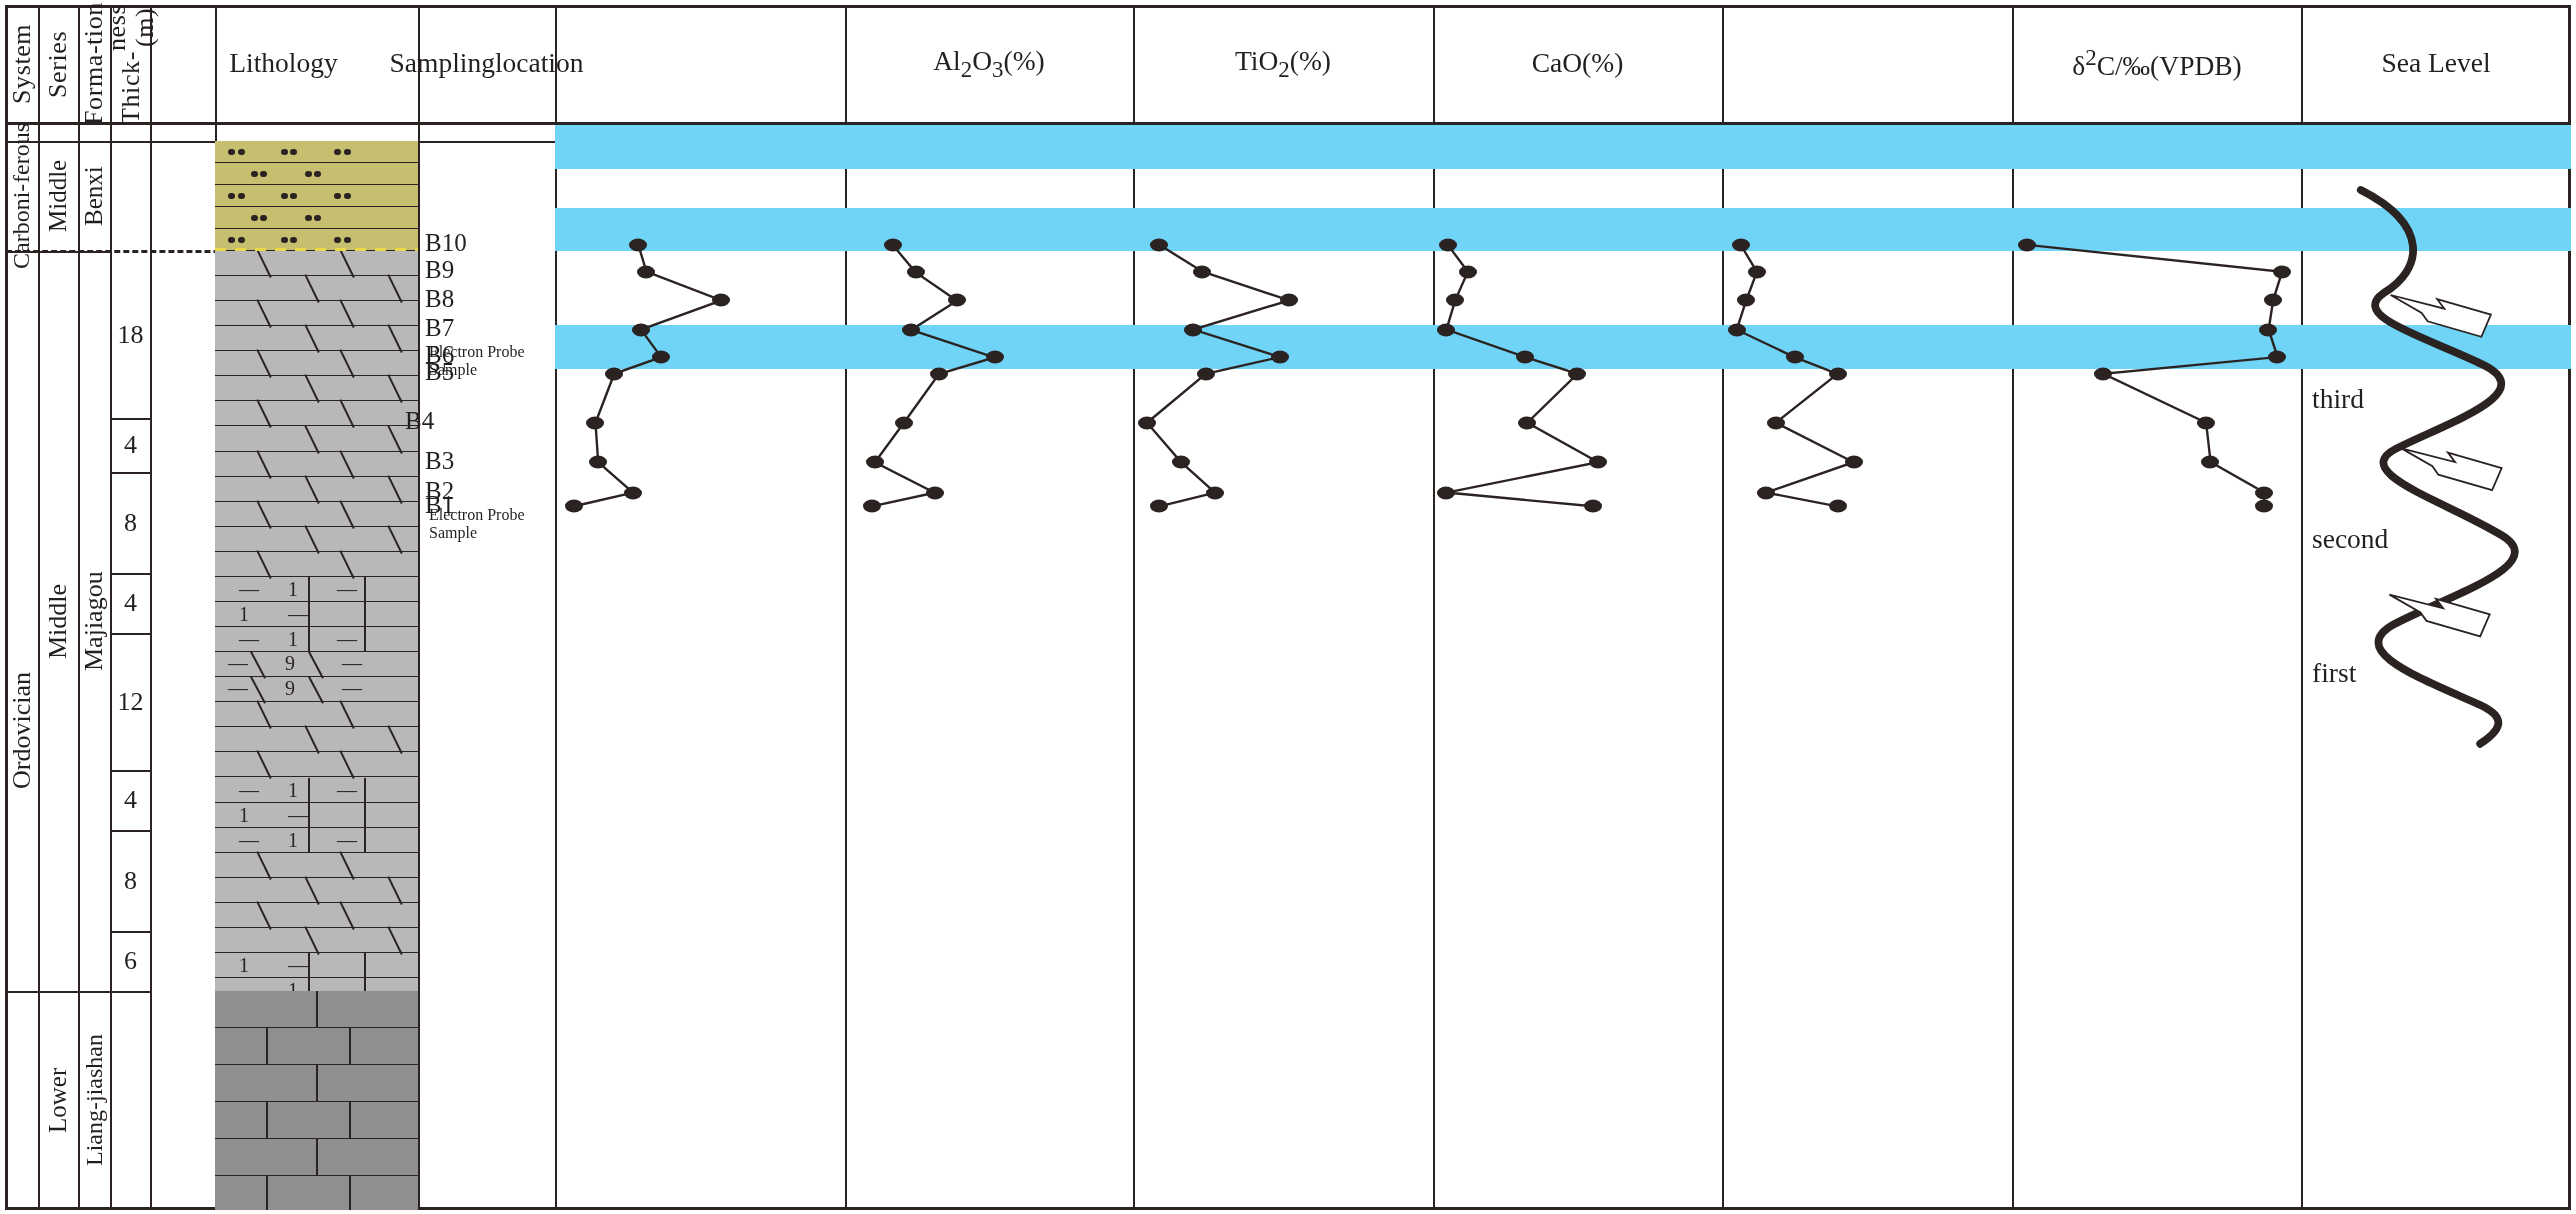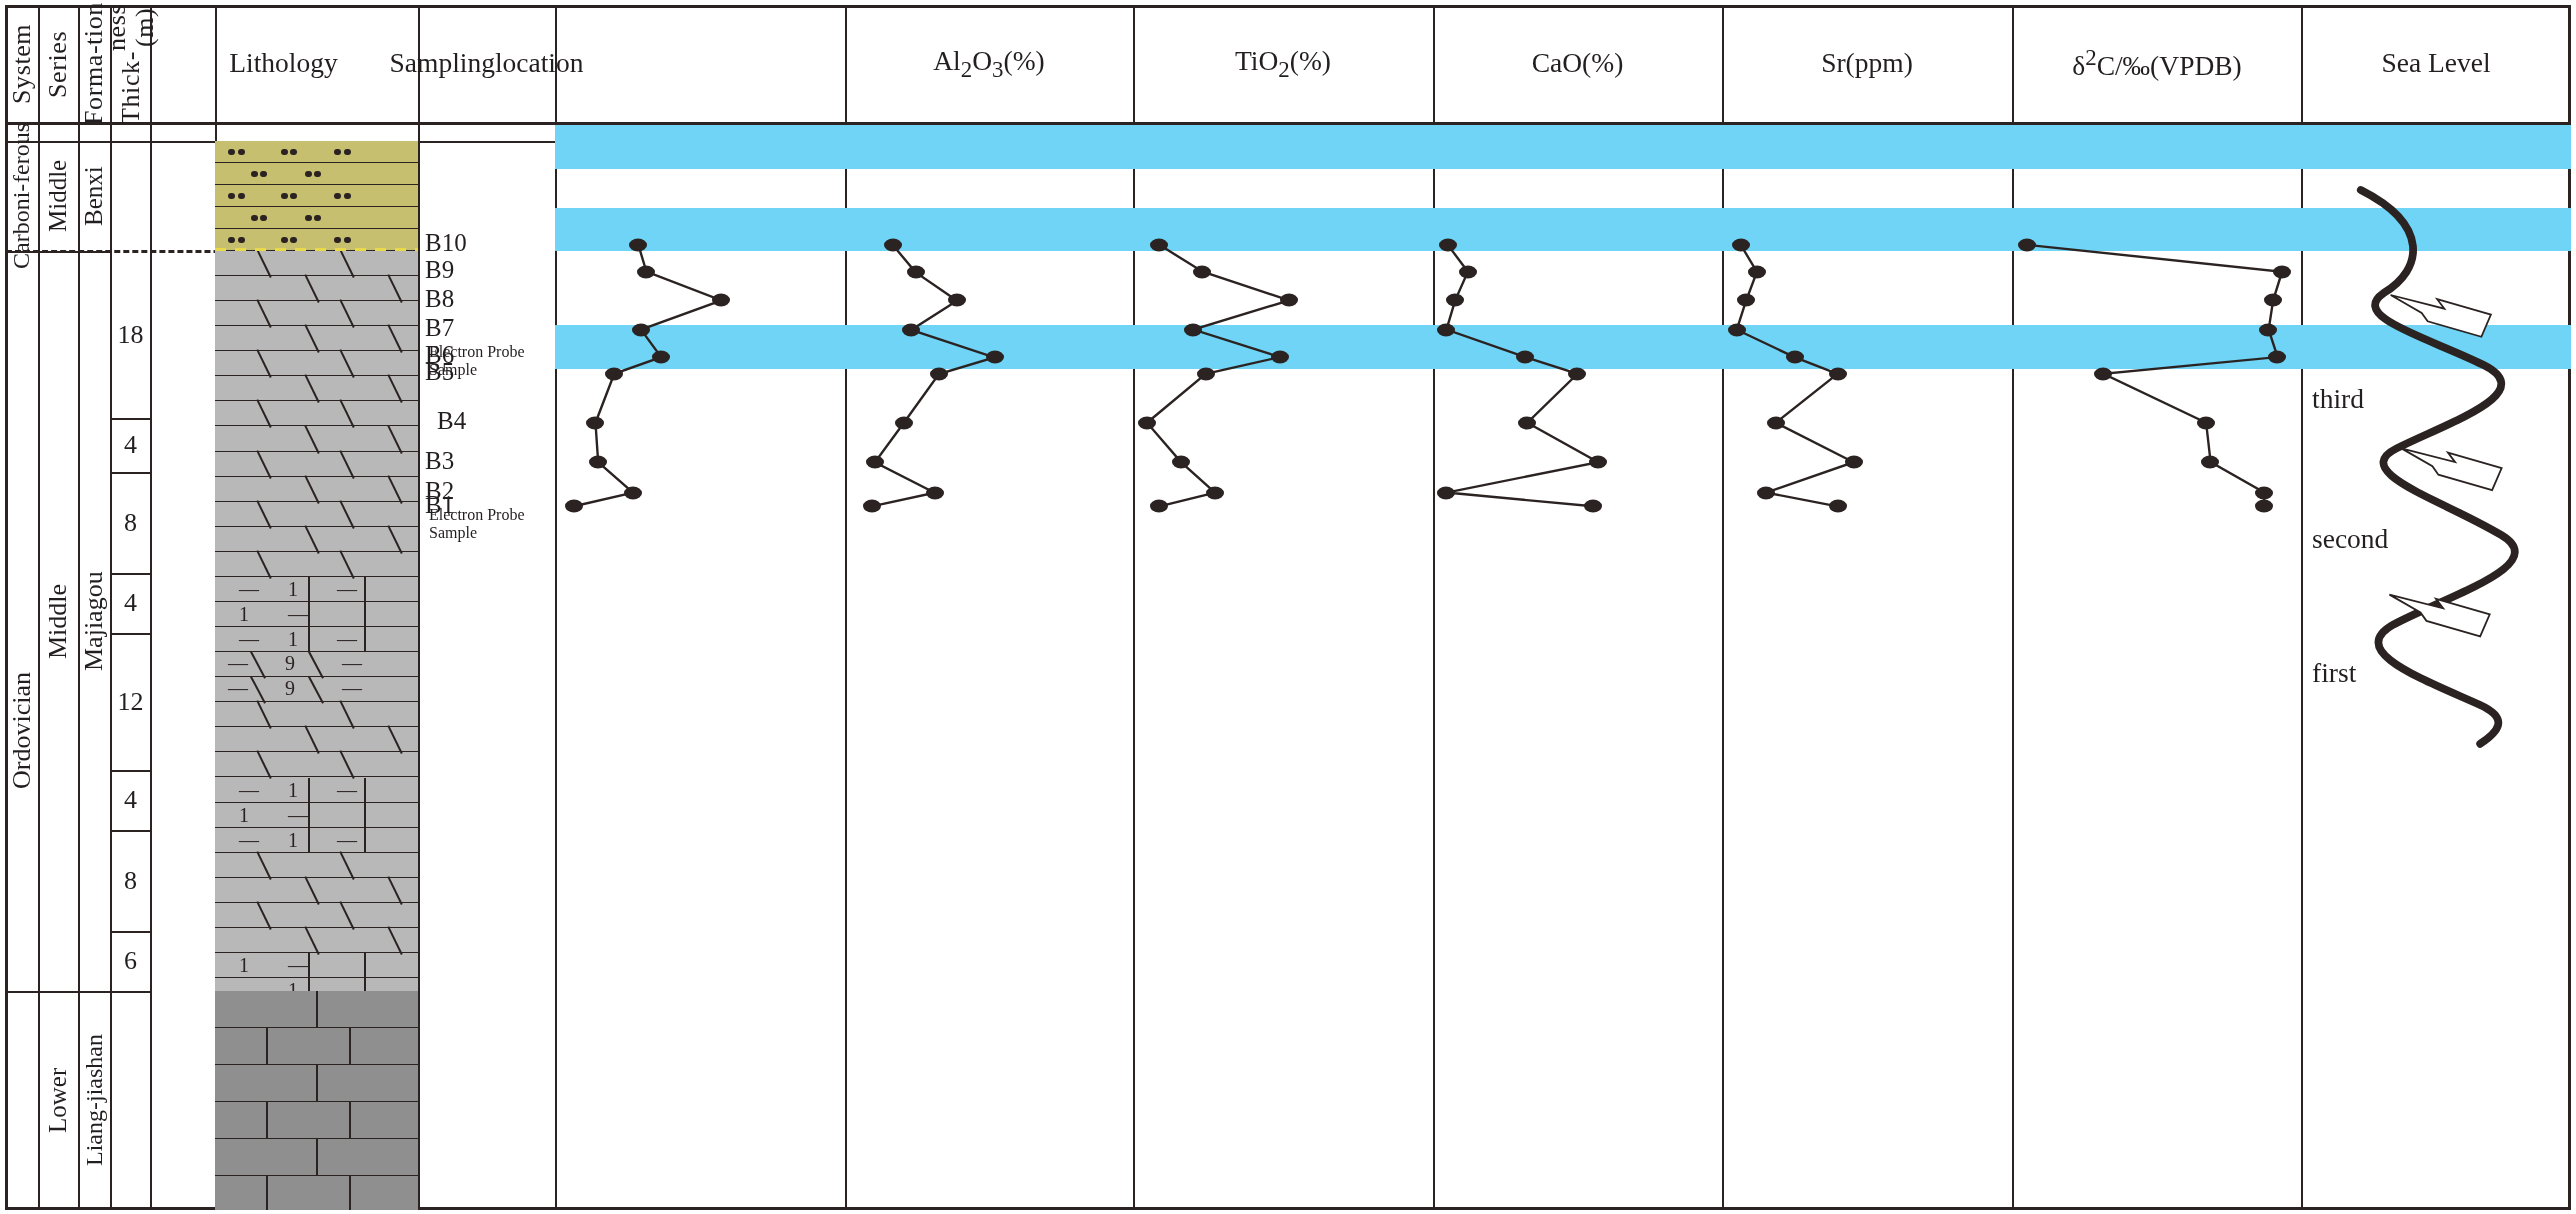"Sr(ppm)" div.hdr { html: <div> <span>Sr(ppm)</span> </div> -> none }
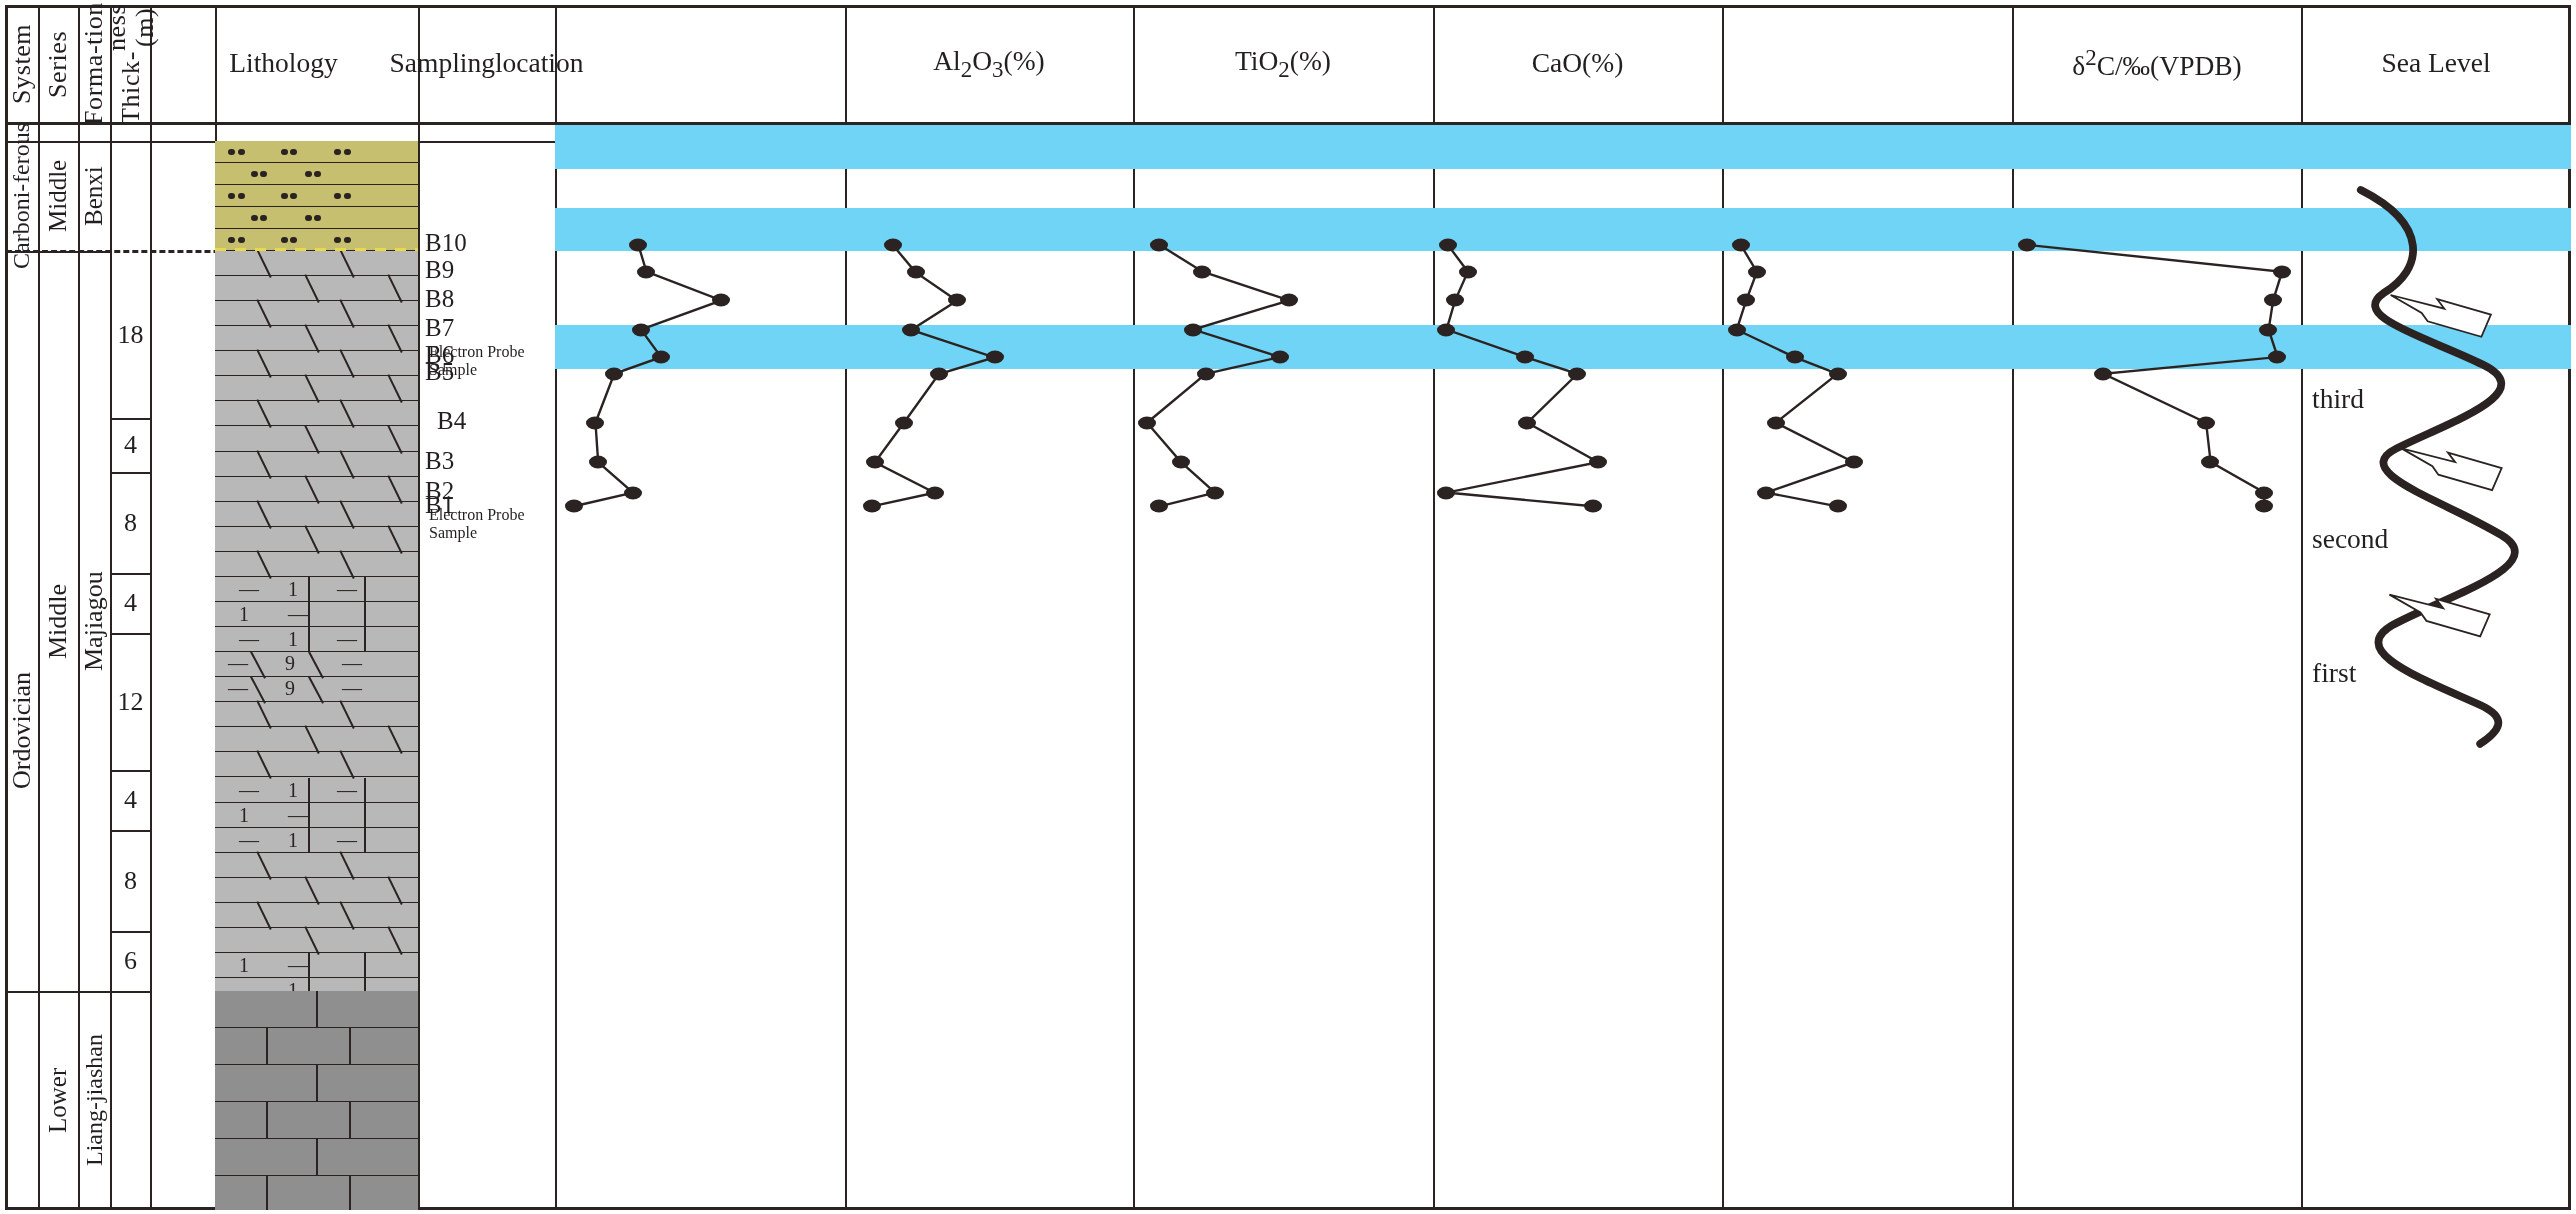"B4" div.samplbl { left: 437px -> 405px }
